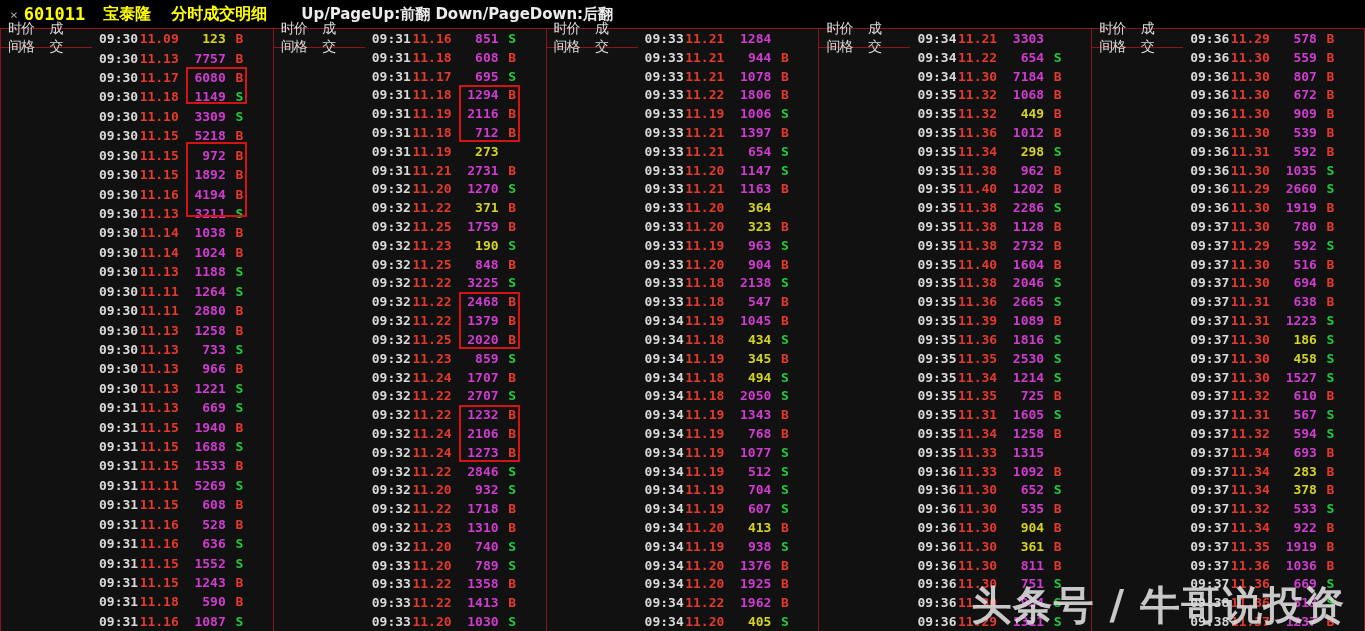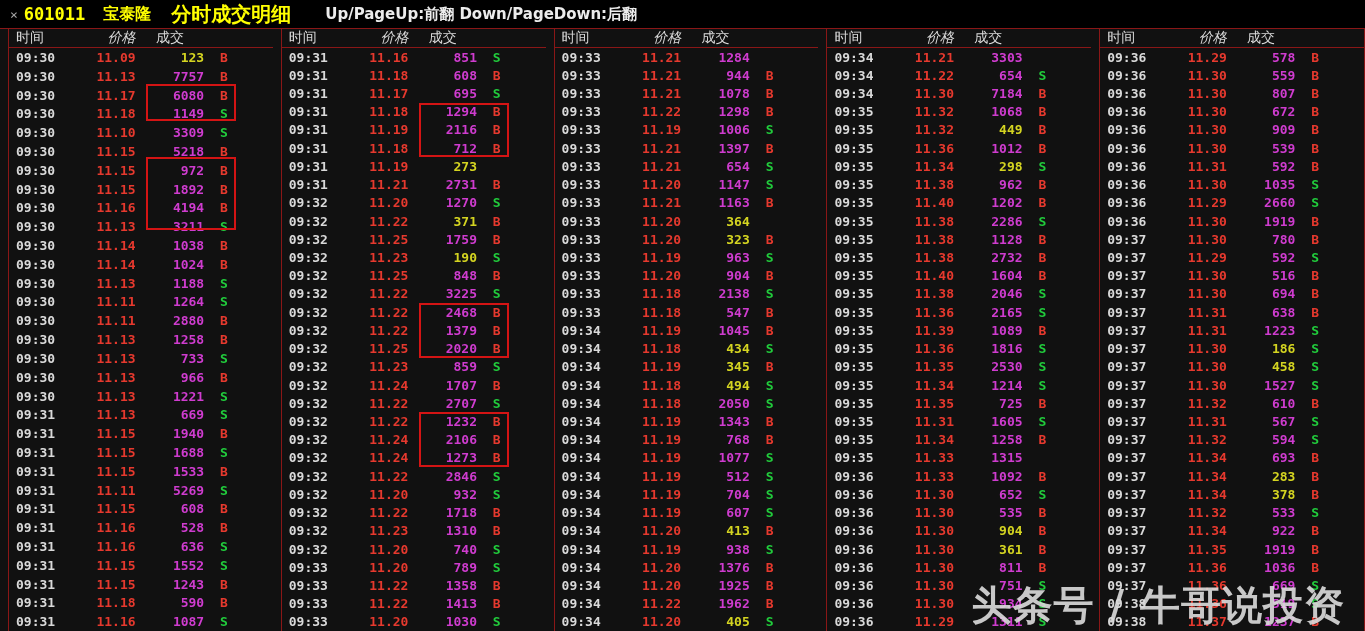"分时成交明细" .view { font-size: 20px -> 16px }
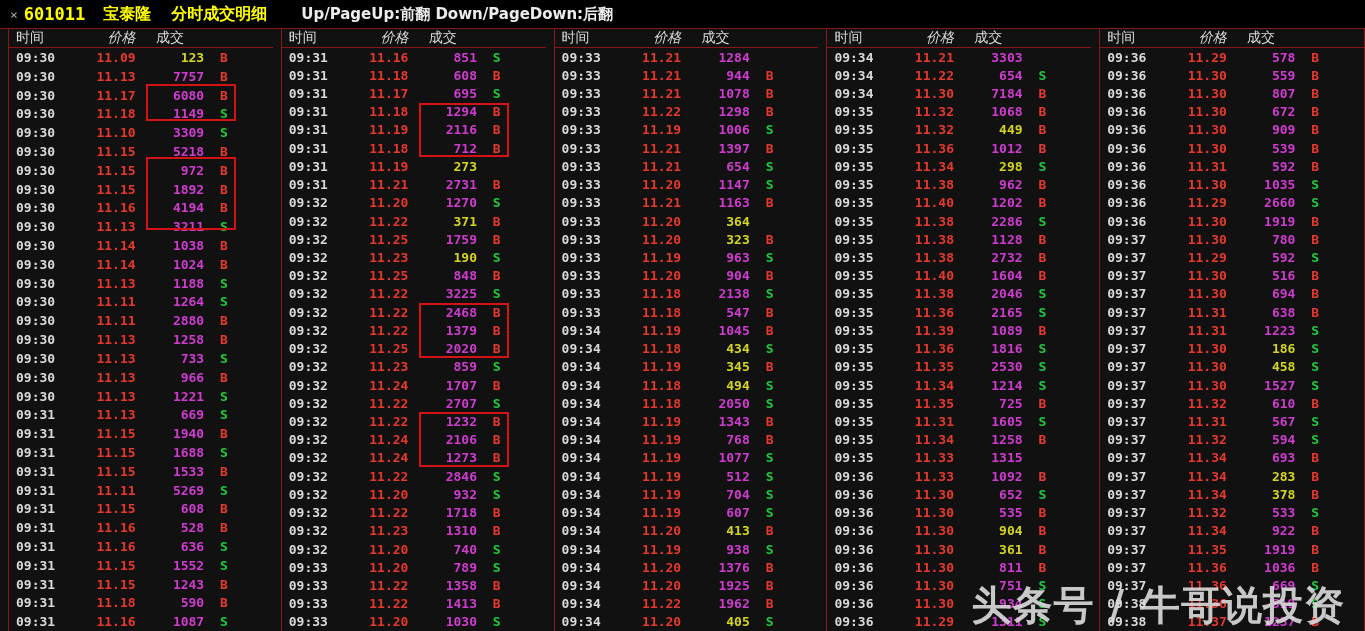"时间" .panel { flex-direction: column -> row; margin-left: 8px -> none }
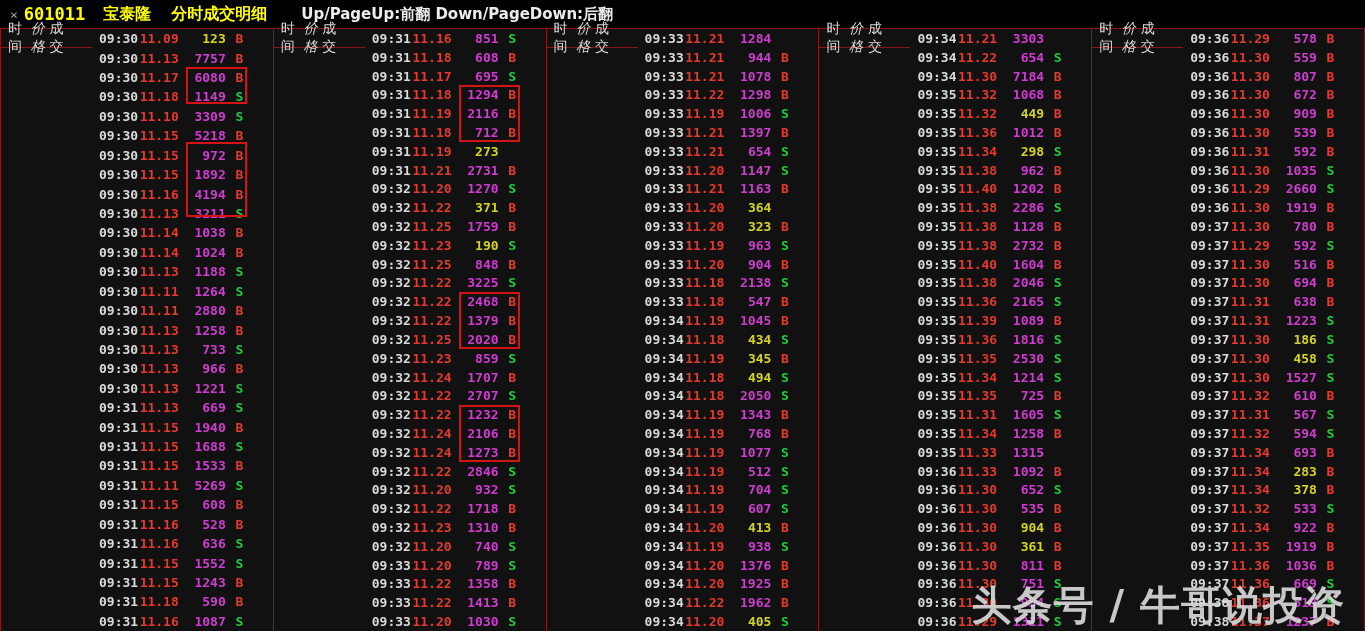"价格" .hc1 { font-style: italic -> none; text-align: right -> left }
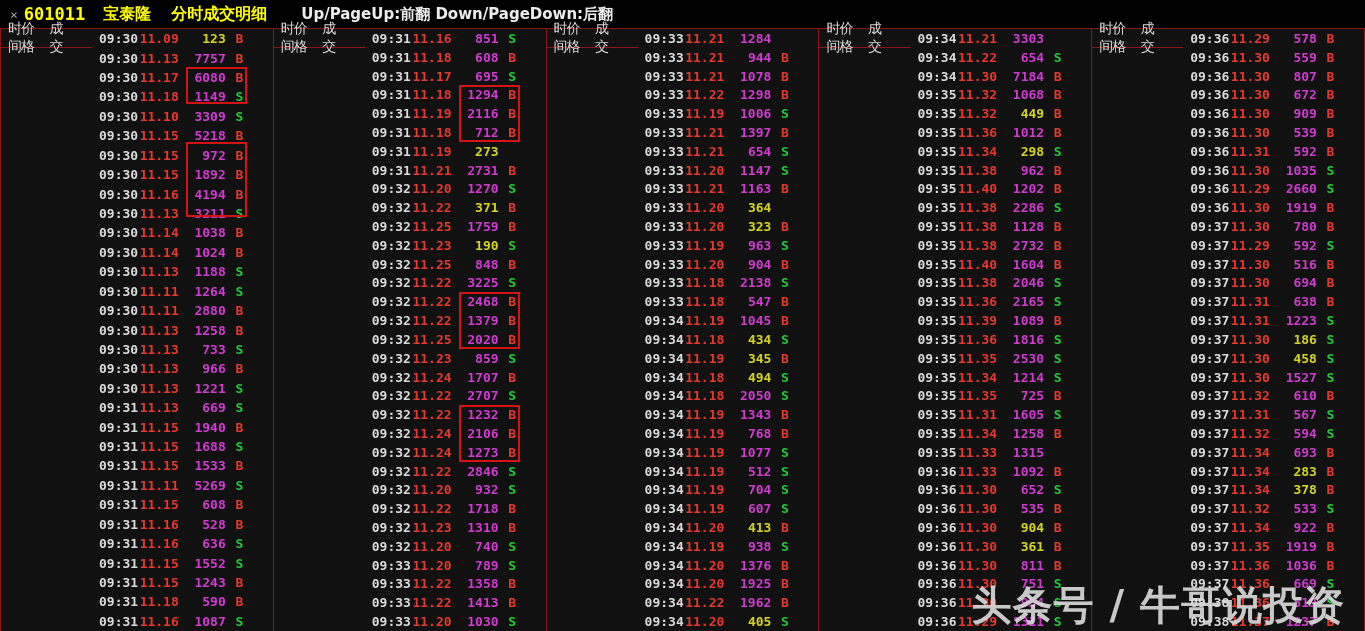"1298" span.v { text: 1298 -> 1806 }
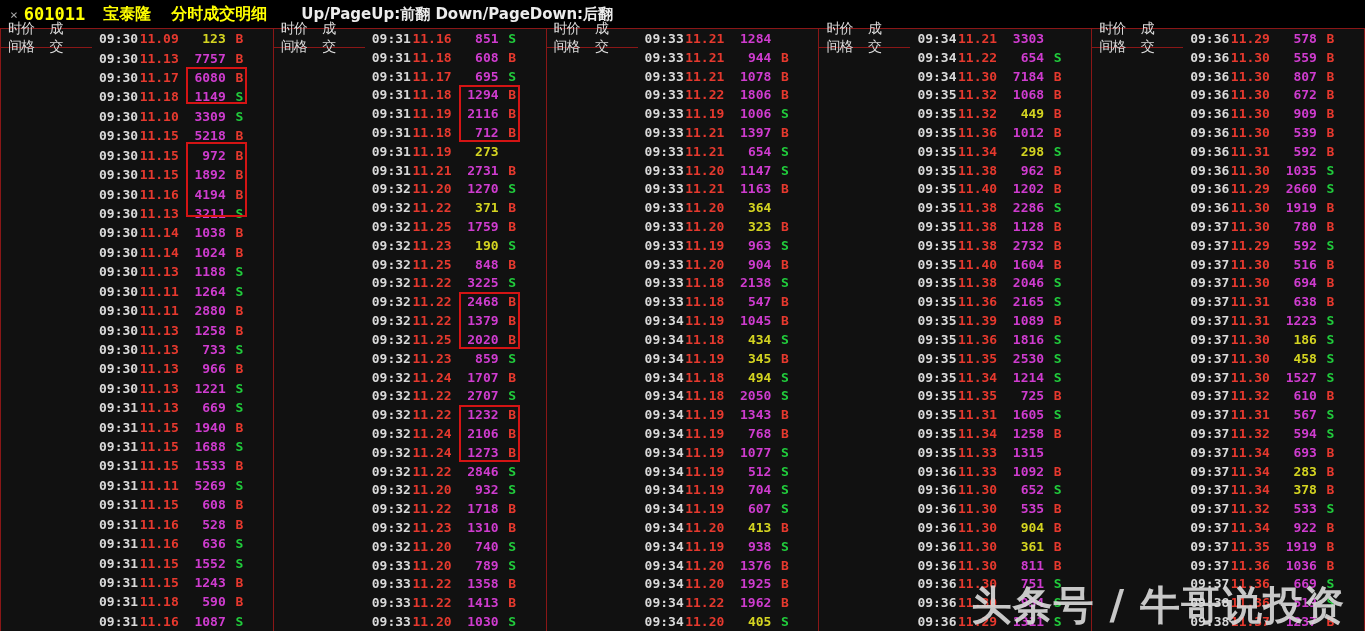"2165" span.v { text: 2165 -> 2665 }
